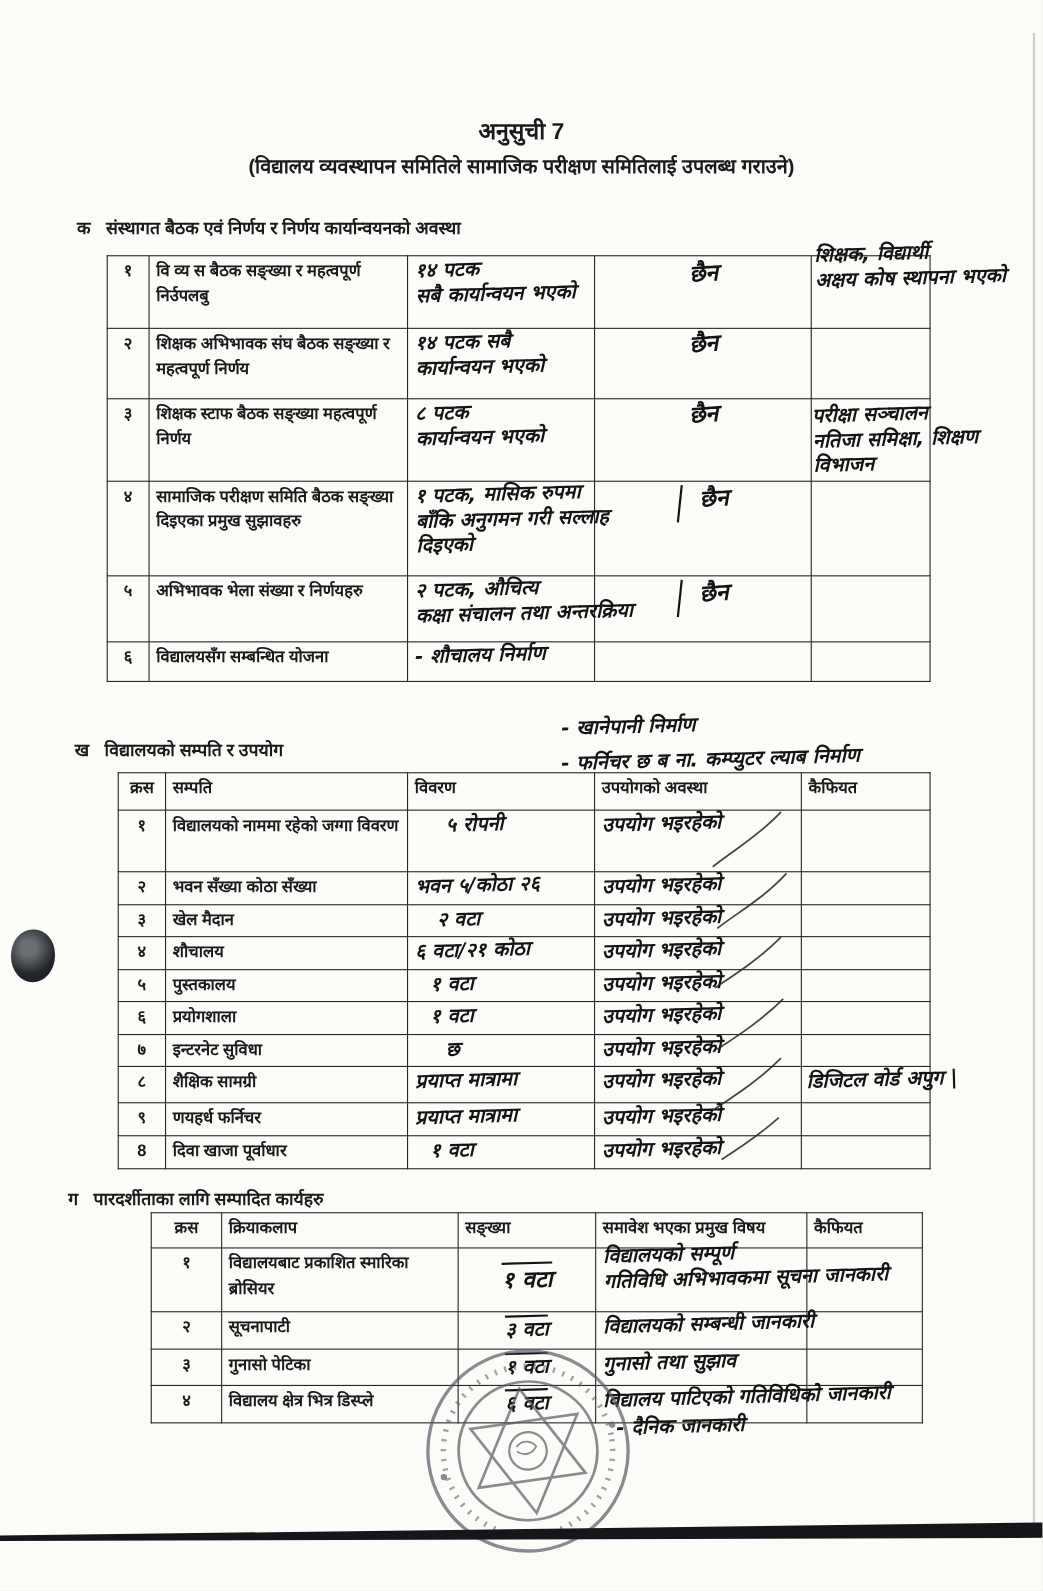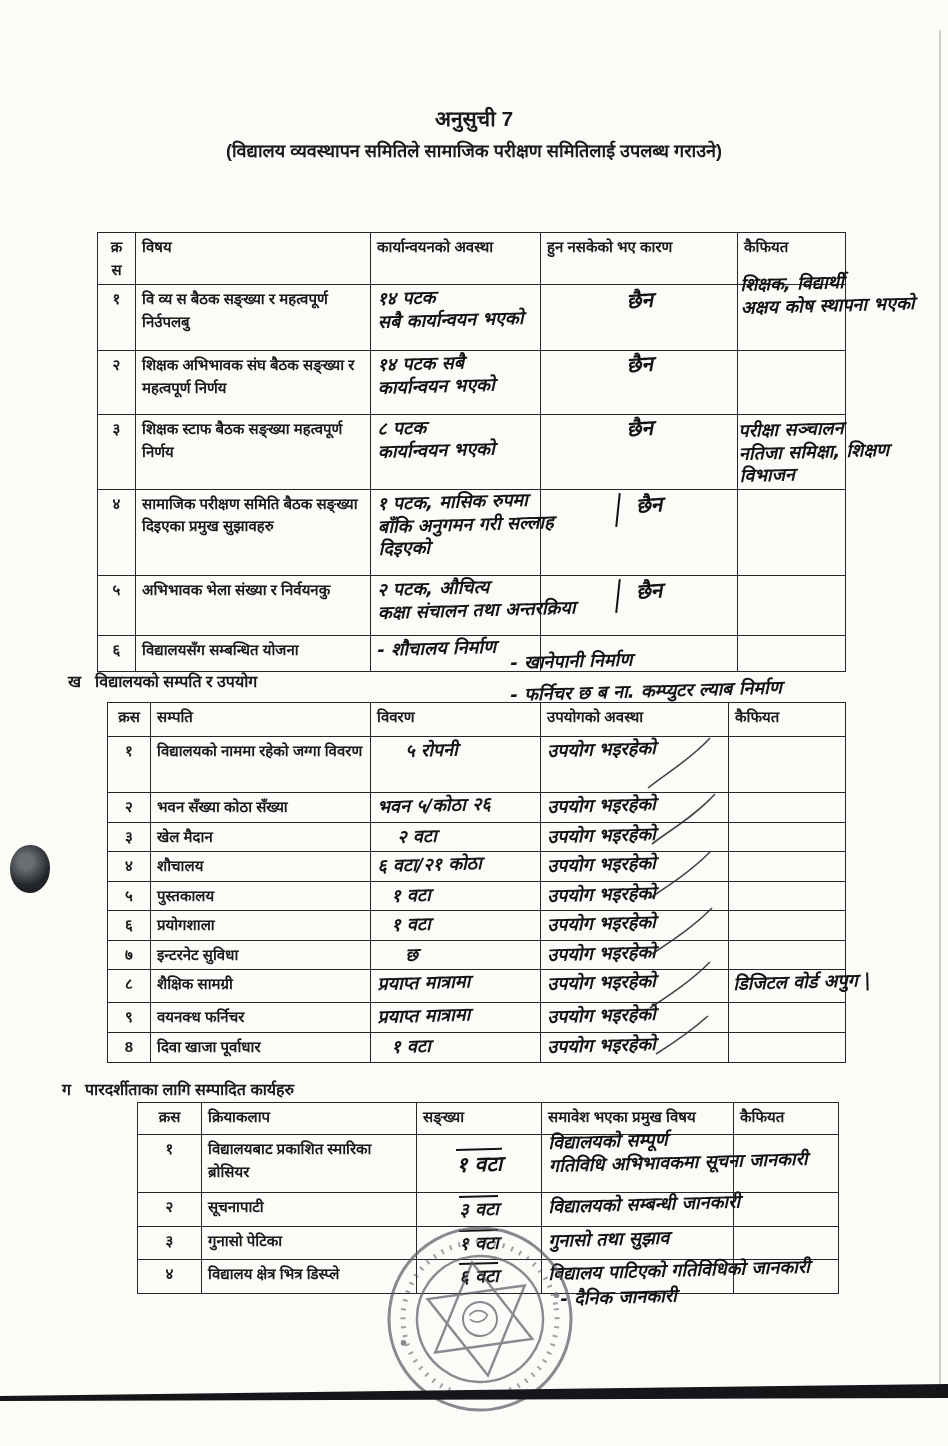"क संस्थागत बैठक एवं निर्णय" div.sec-head { html: none -> <div> <span>क</span><span>संस्थागत बैठक एवं निर्णय र निर्णय कार्यान्वयनको अवस्था</span> </div> }
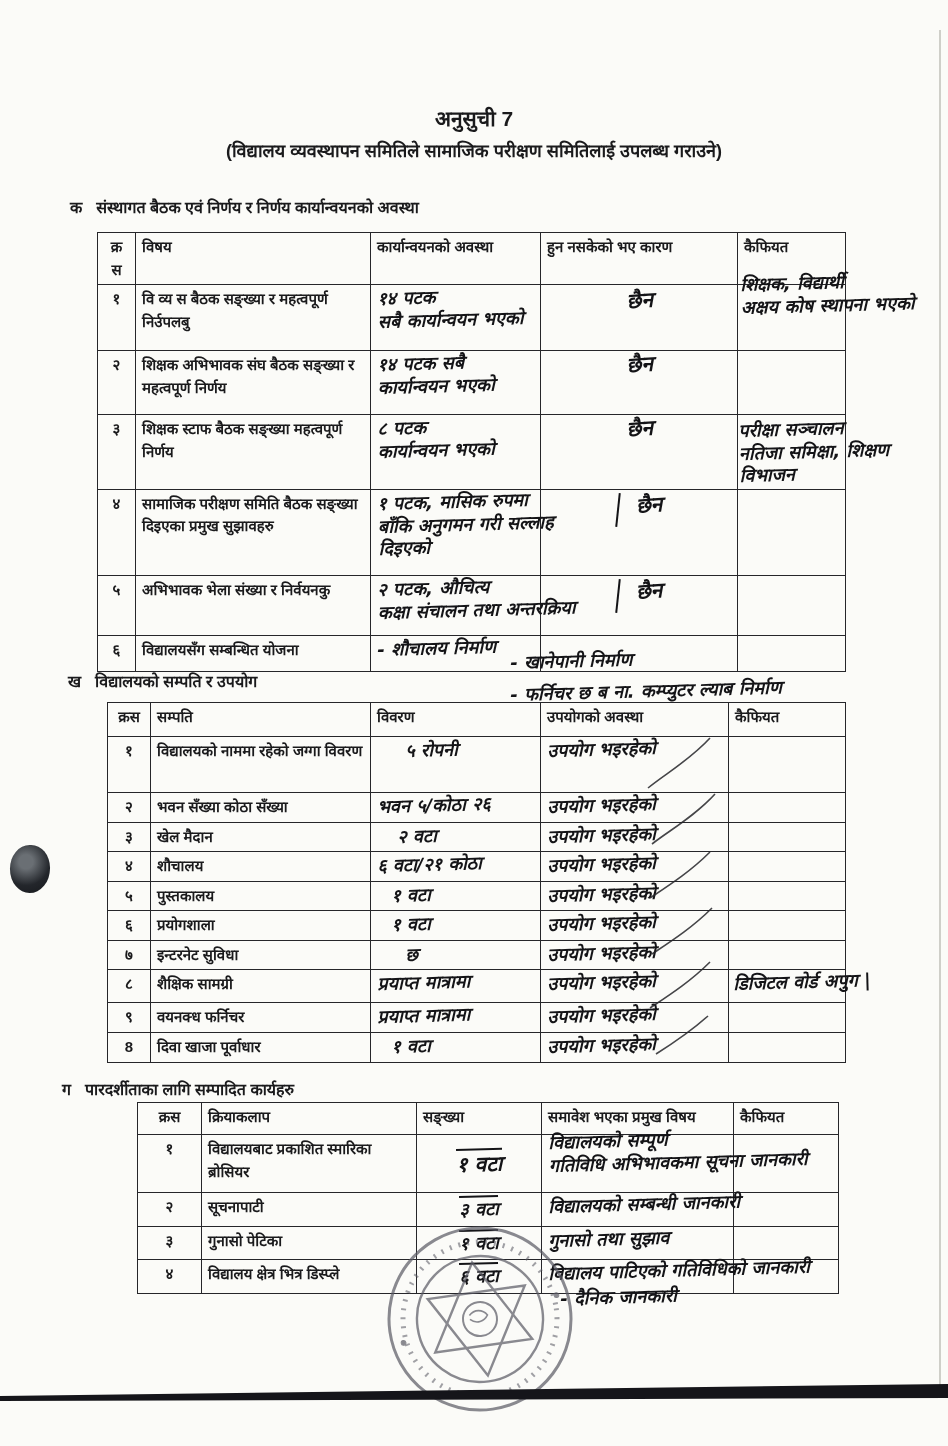"क्र" tr { html: <tr> <td>क्र स</td> <td>विषय</td> <td>कार्यान्वयनको अवस्था</td> <td>हुन नसकेको भए कारण</td> <td>कैफियत</td> </tr> -> none }
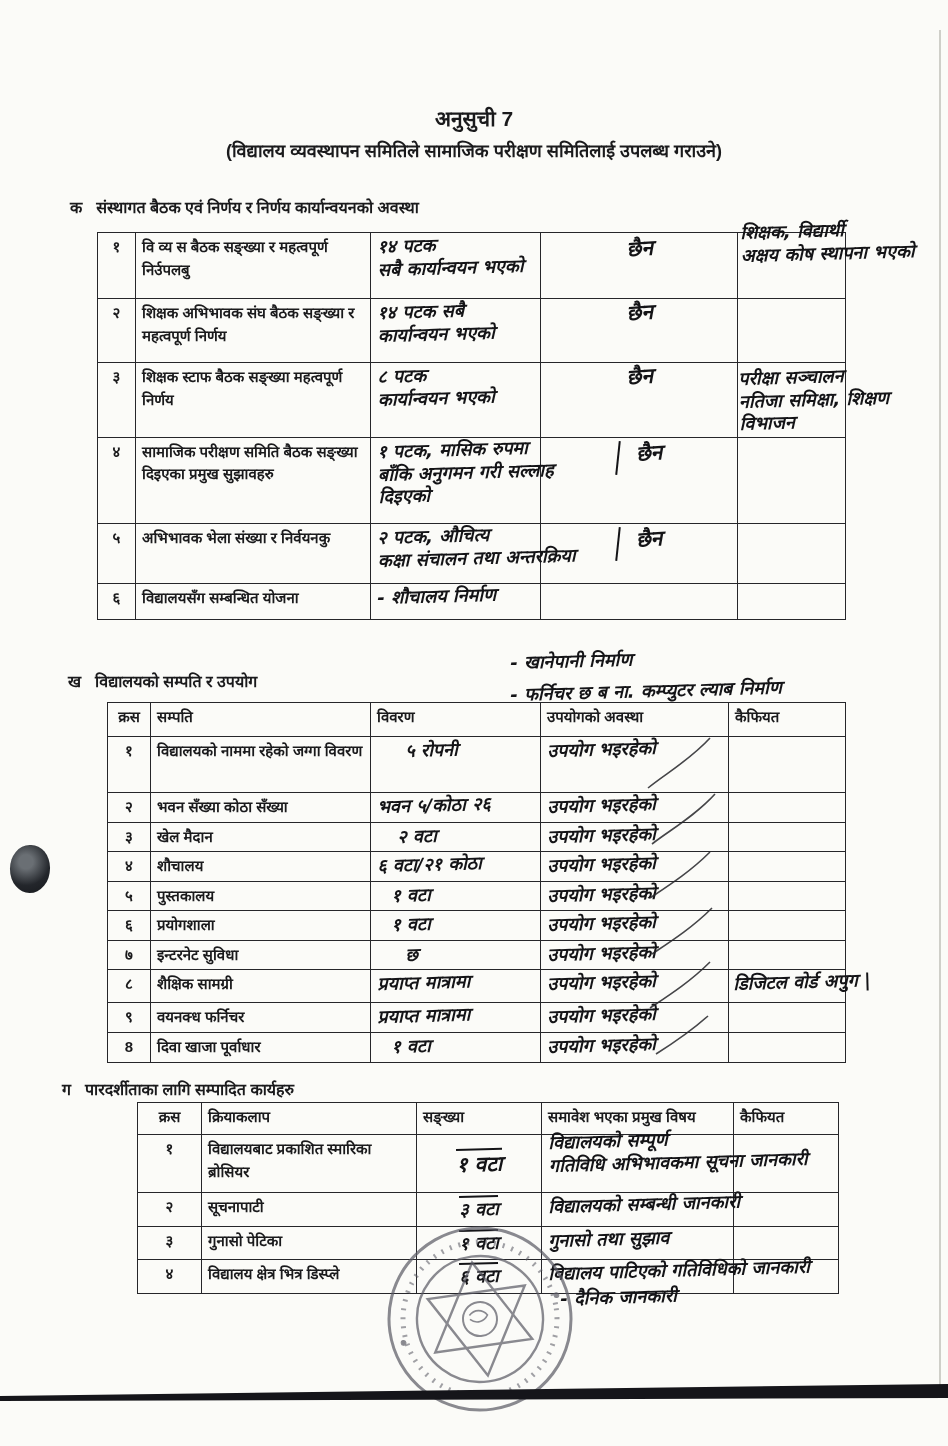"अभिभावक भेला संख्या र निर्वयनकु" td { text: निर्वयनकु -> निर्णयहरु }
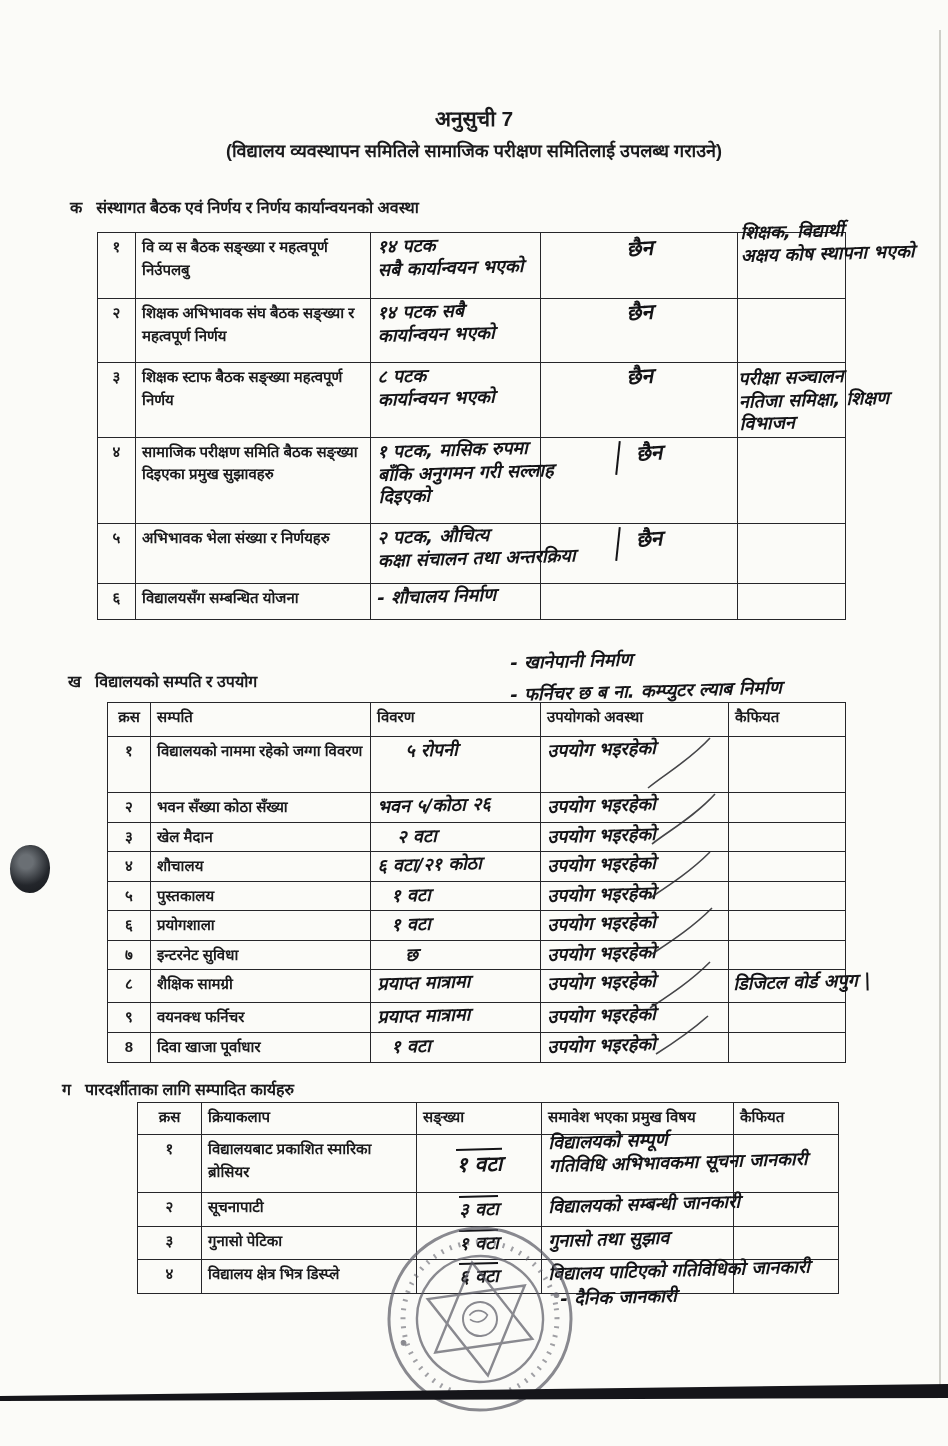"वयनक्ध फर्निचर" td { text: वयनक्ध -> णयहर्ध }
